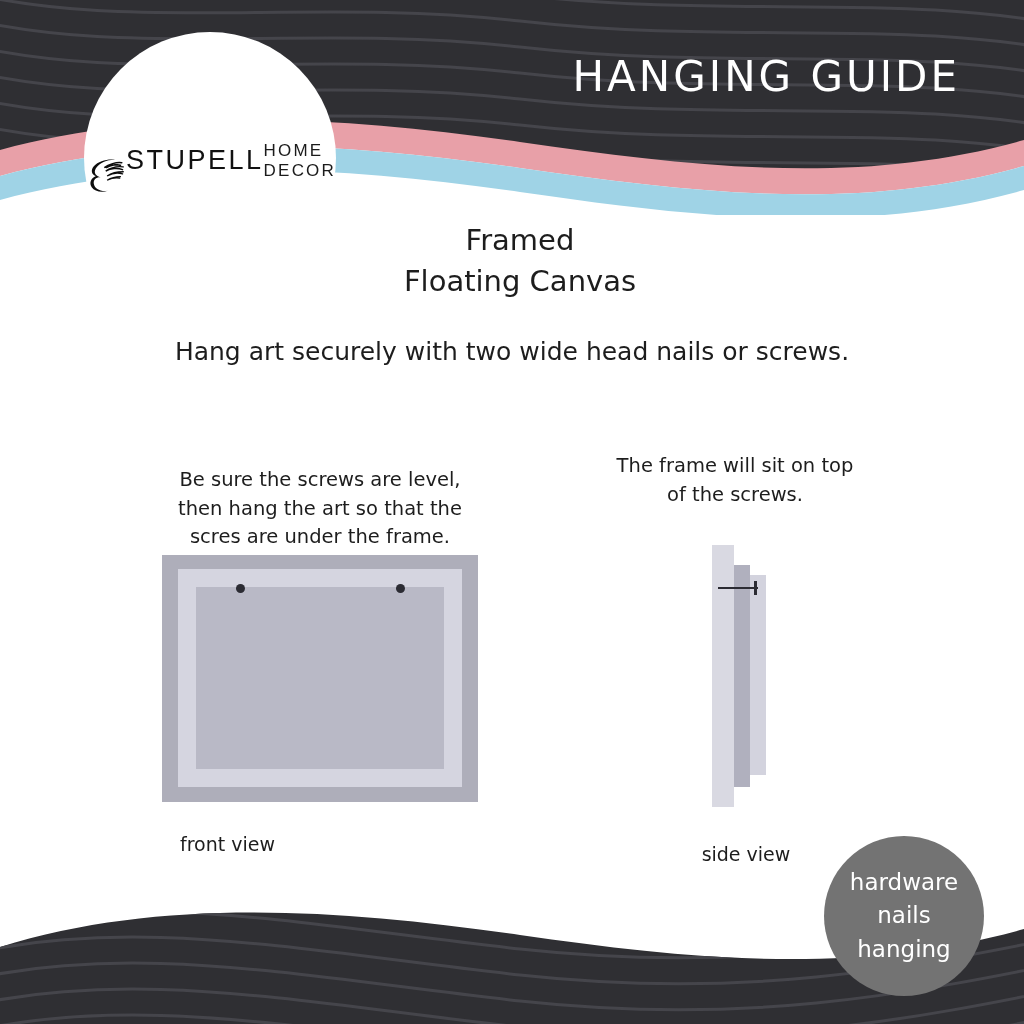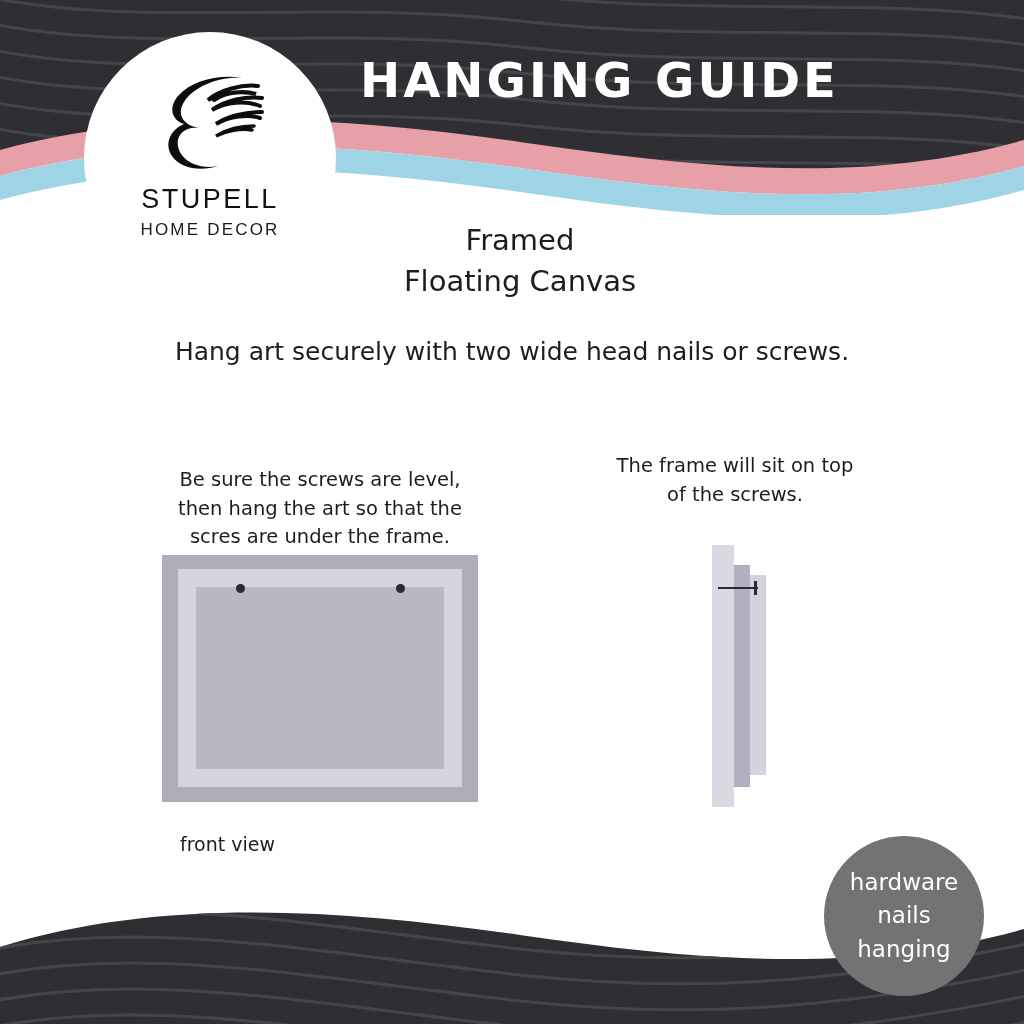"HANGING GUIDE" .header-title { font-size: 48px -> 42px; font-weight: bold -> normal; text-align: left -> right }
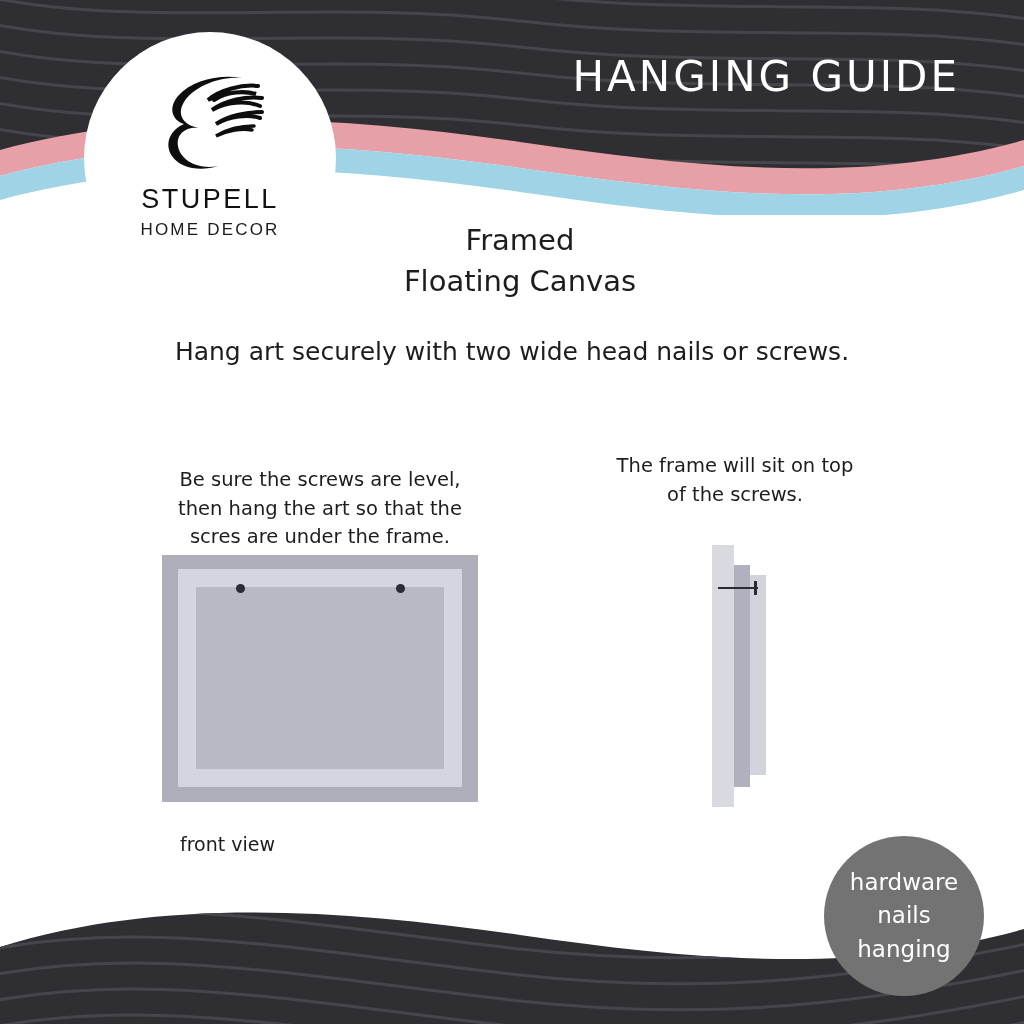"STUPELL" .logo-circle { flex-direction: column -> row }
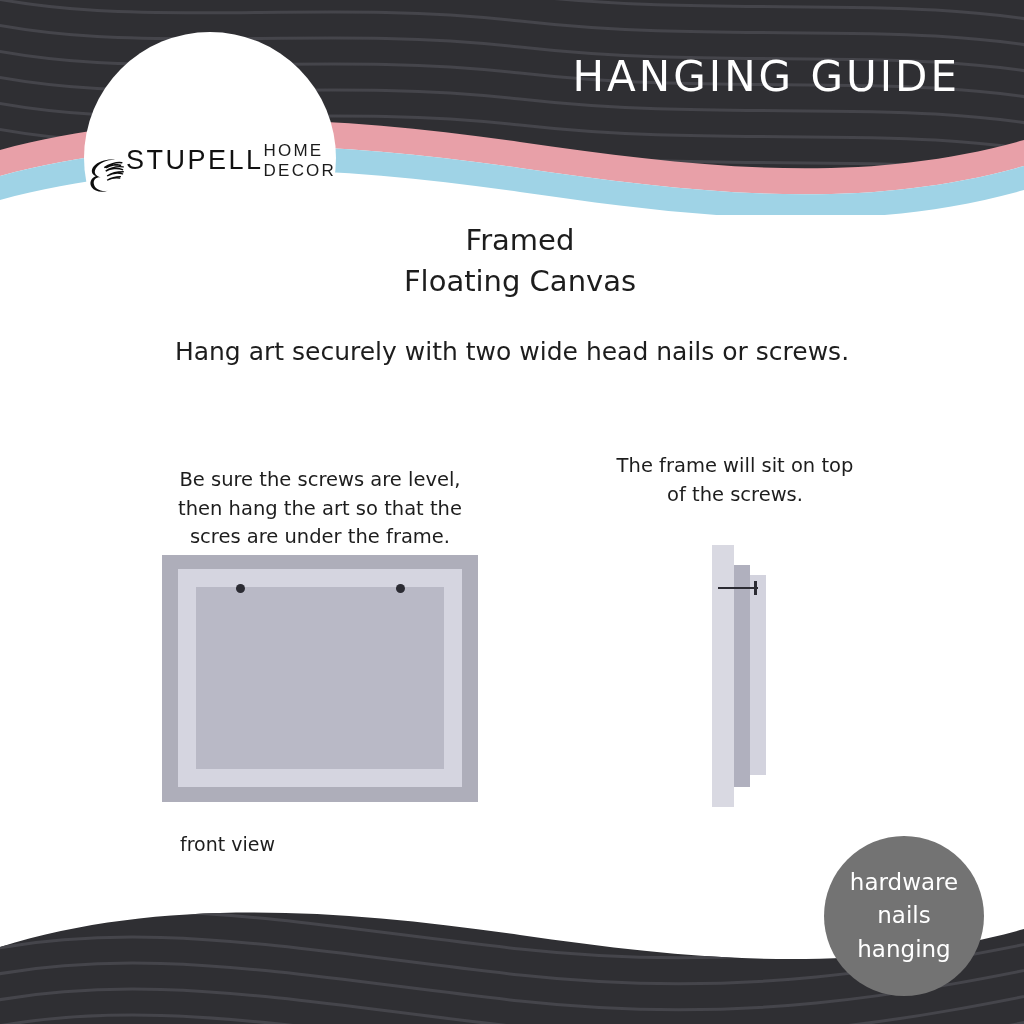"side view" div.caption-side { html: none -> <div>side view</div> }
